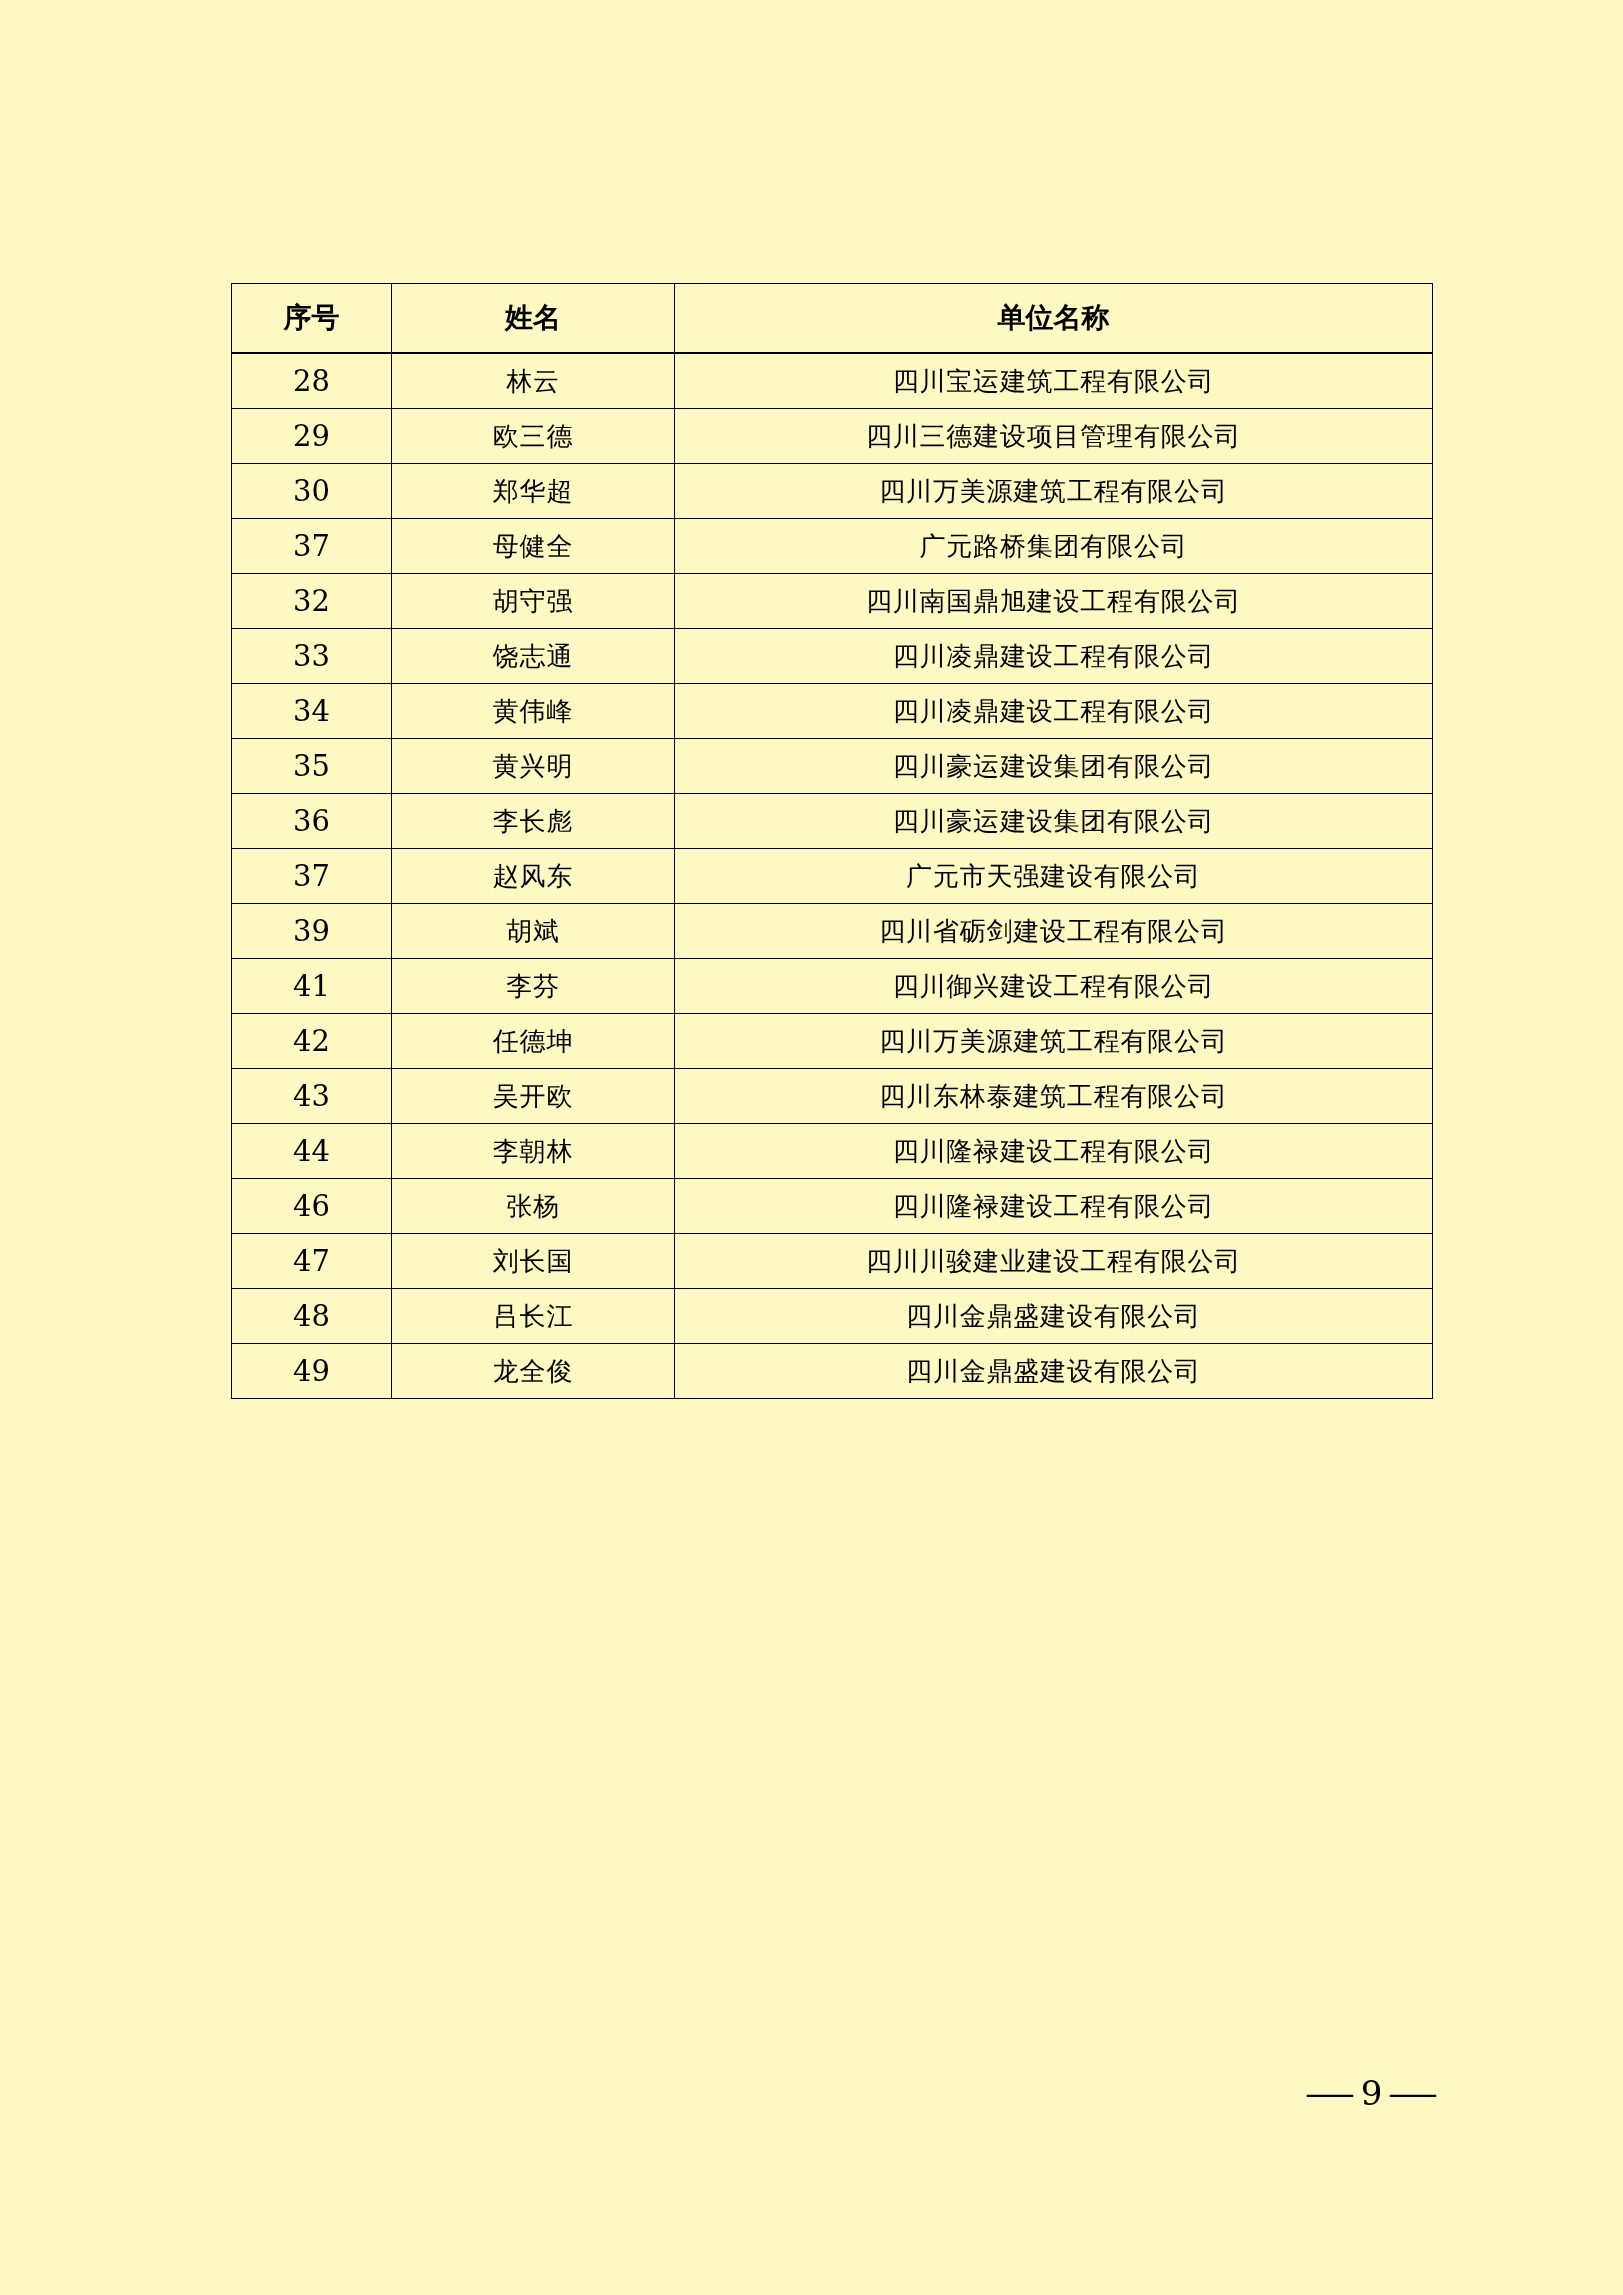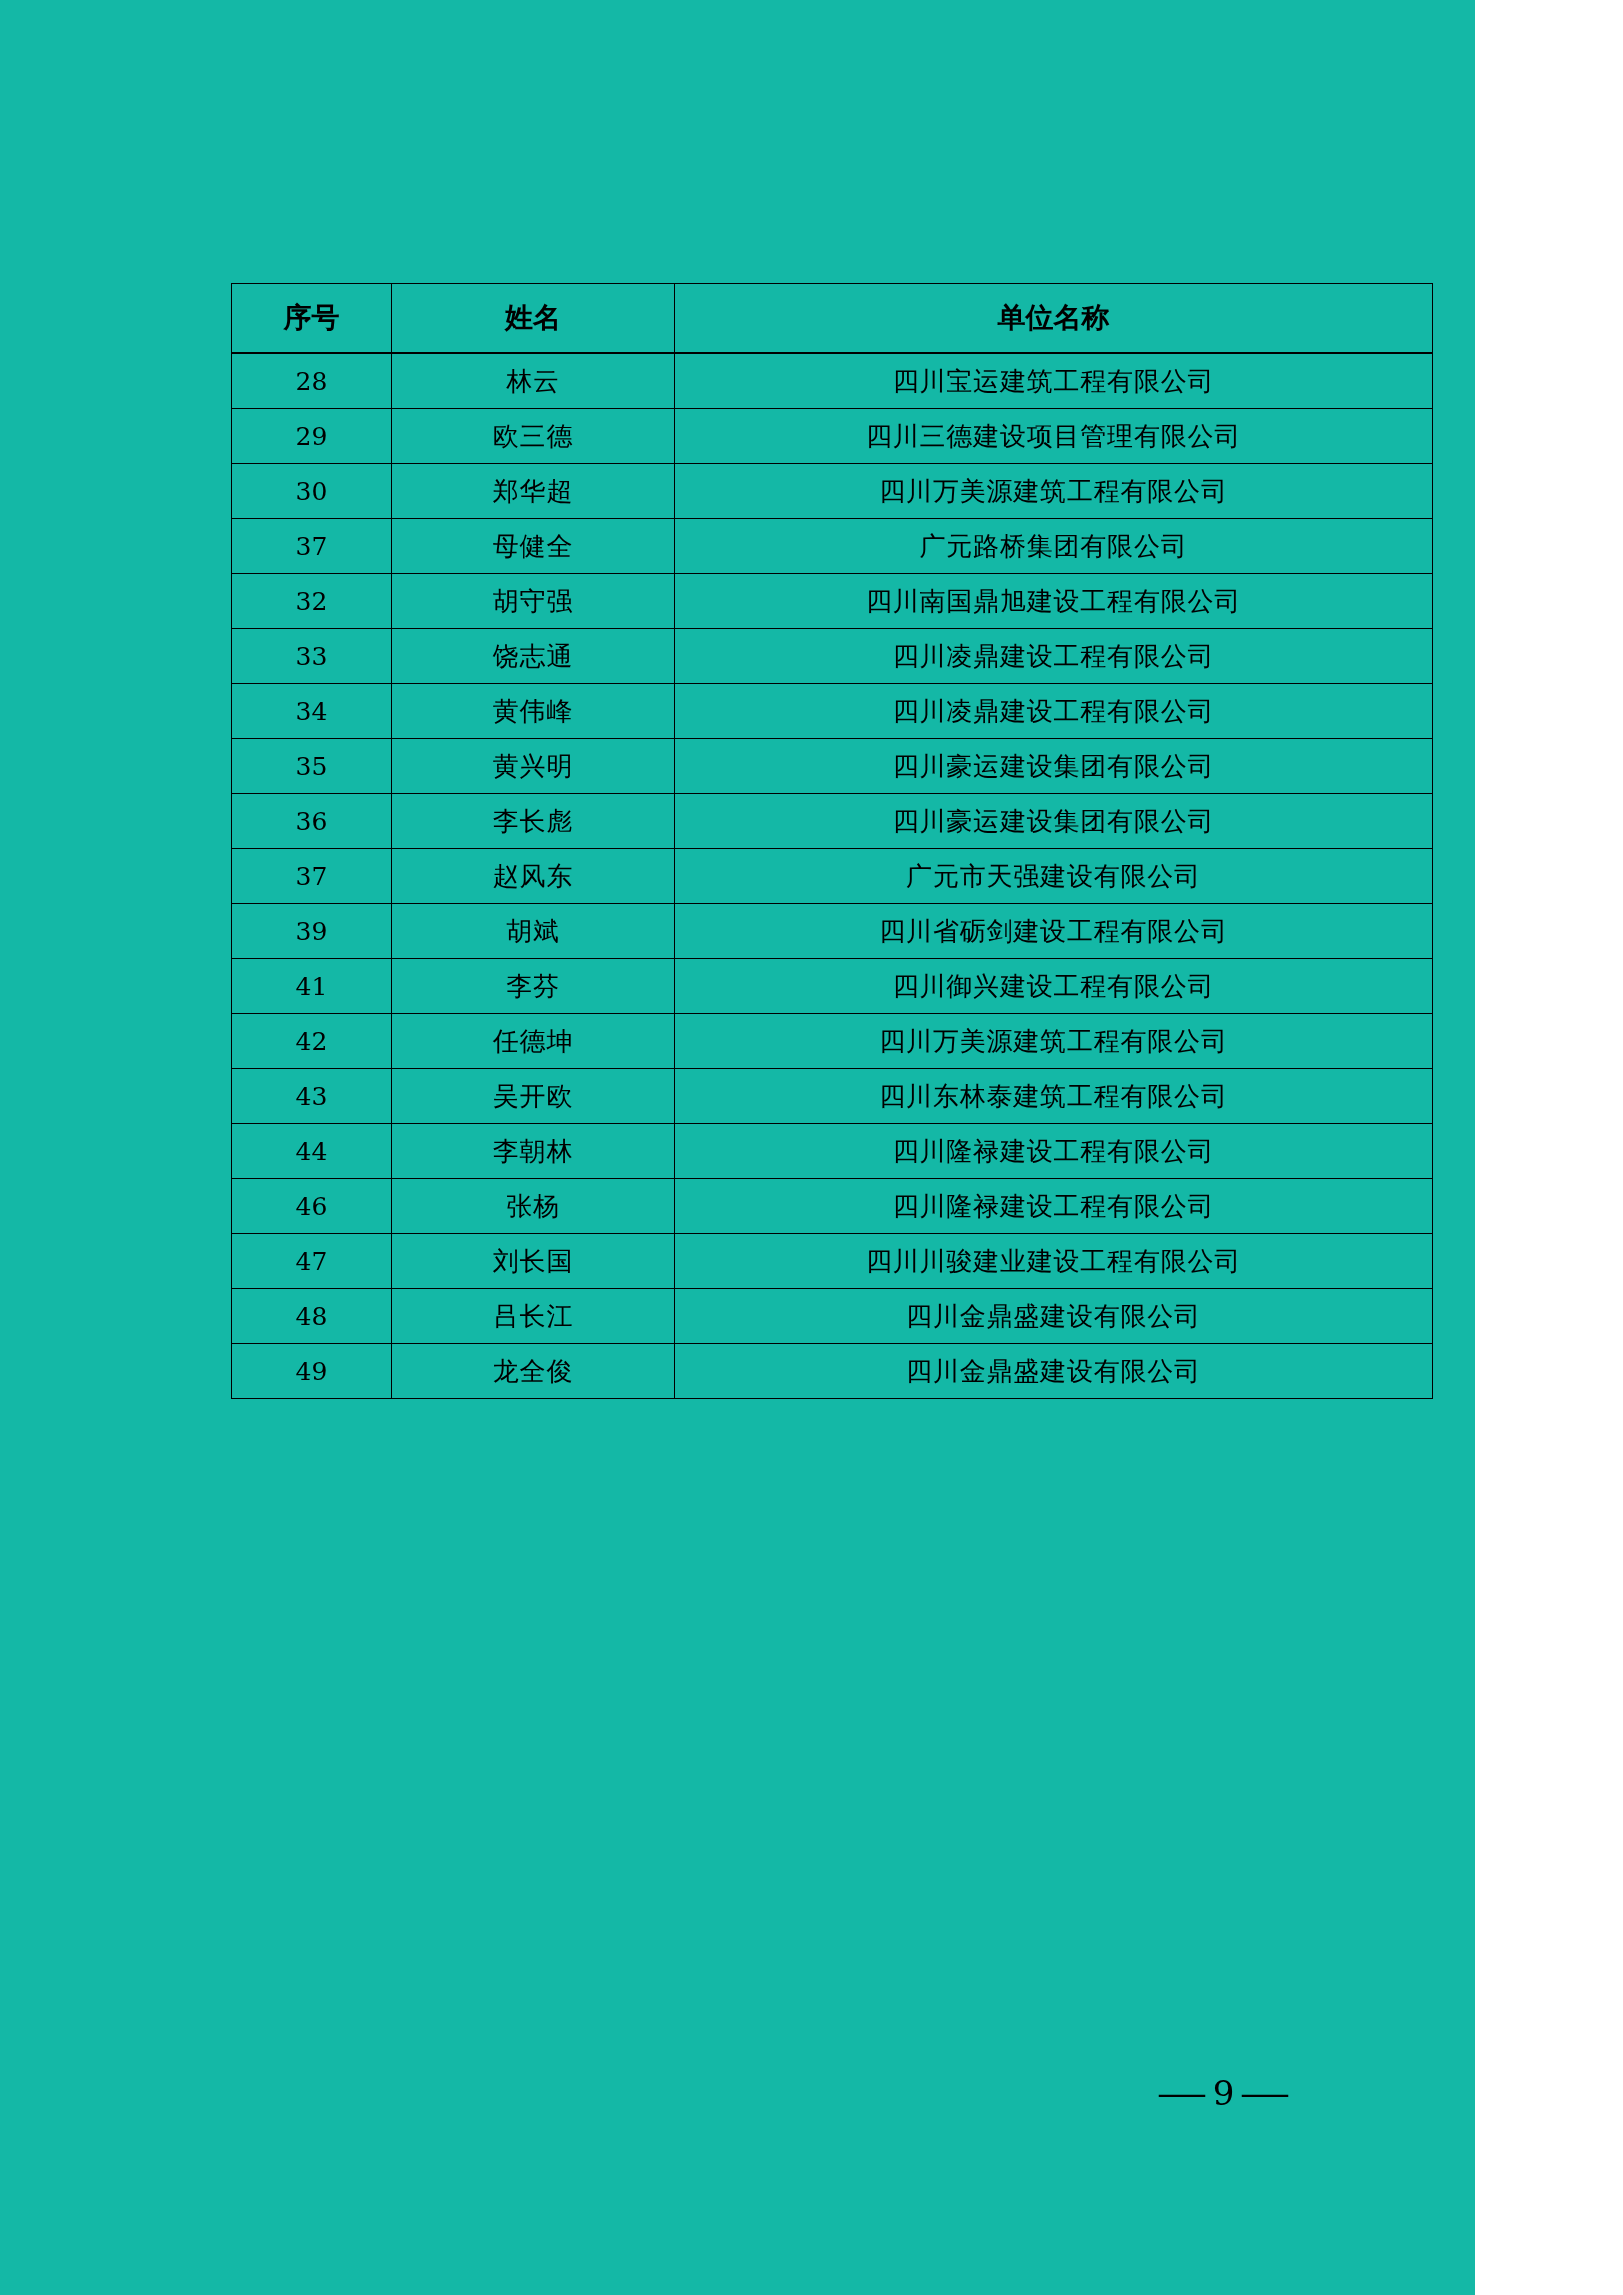"序号" .page { background: #14b8a6 -> #fef9c3; width: 1475px -> 1623px }
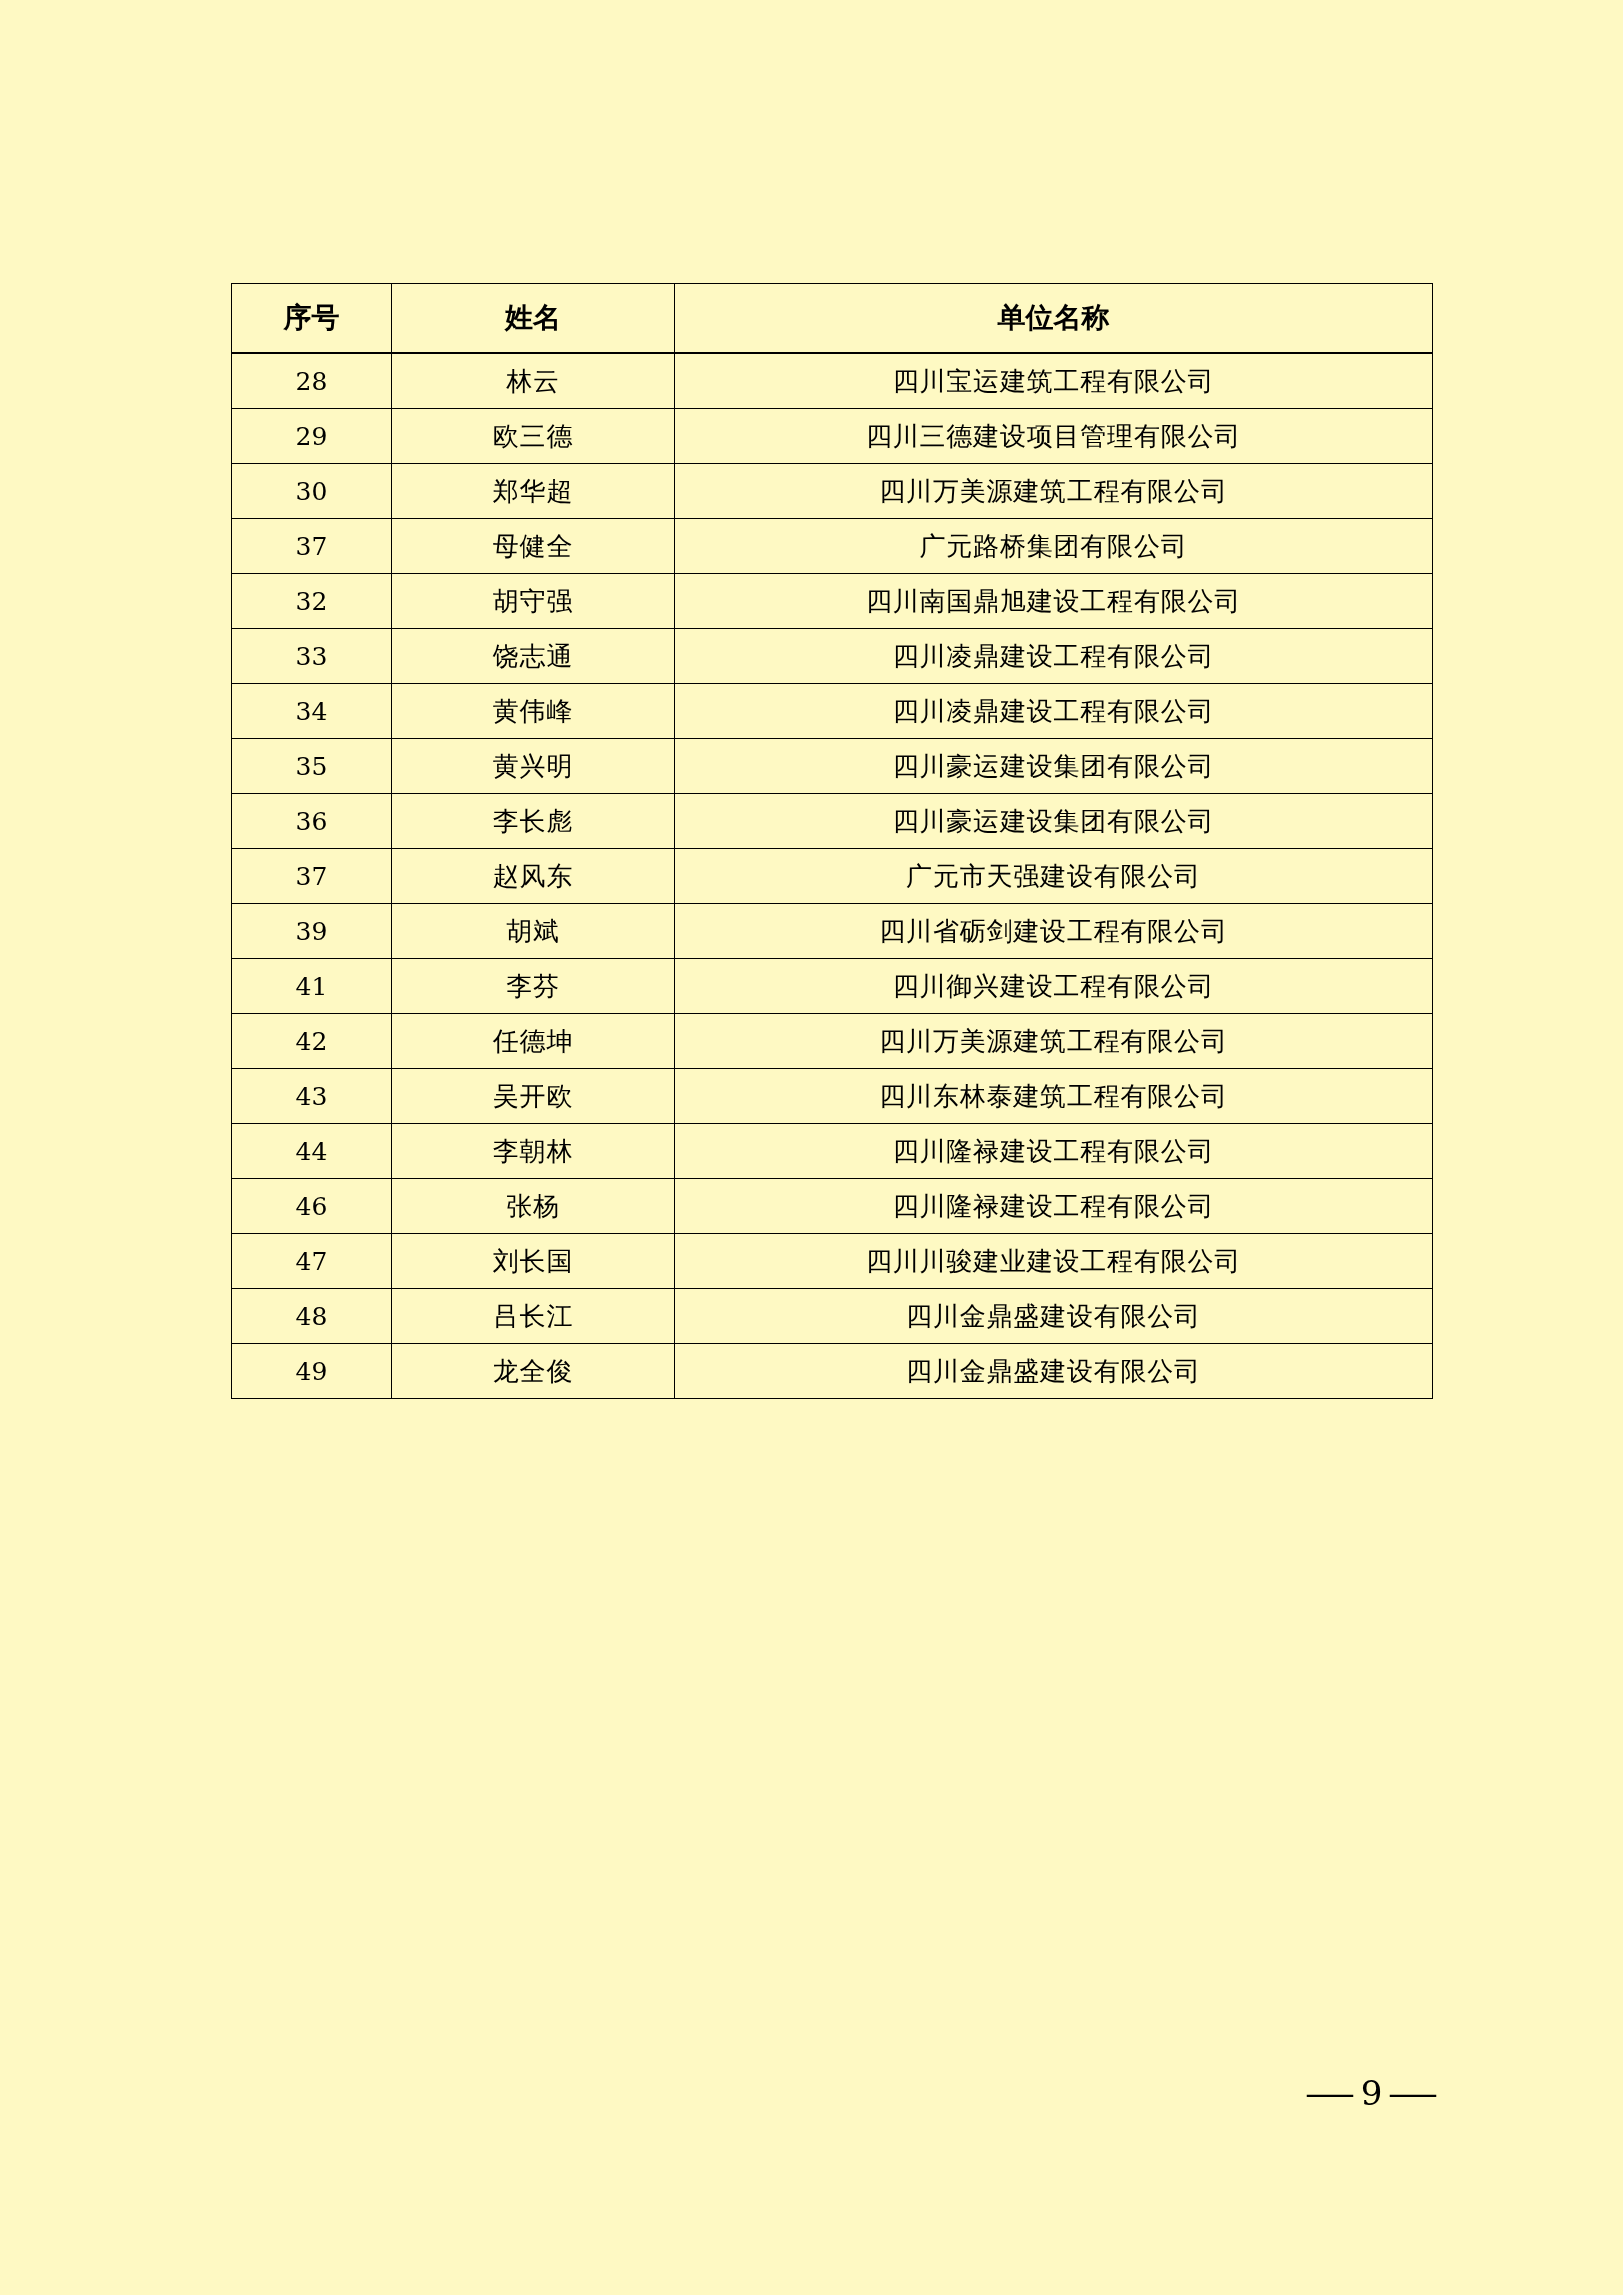"28" table.roster td.no-cell { font-size: 25px -> 29px }
